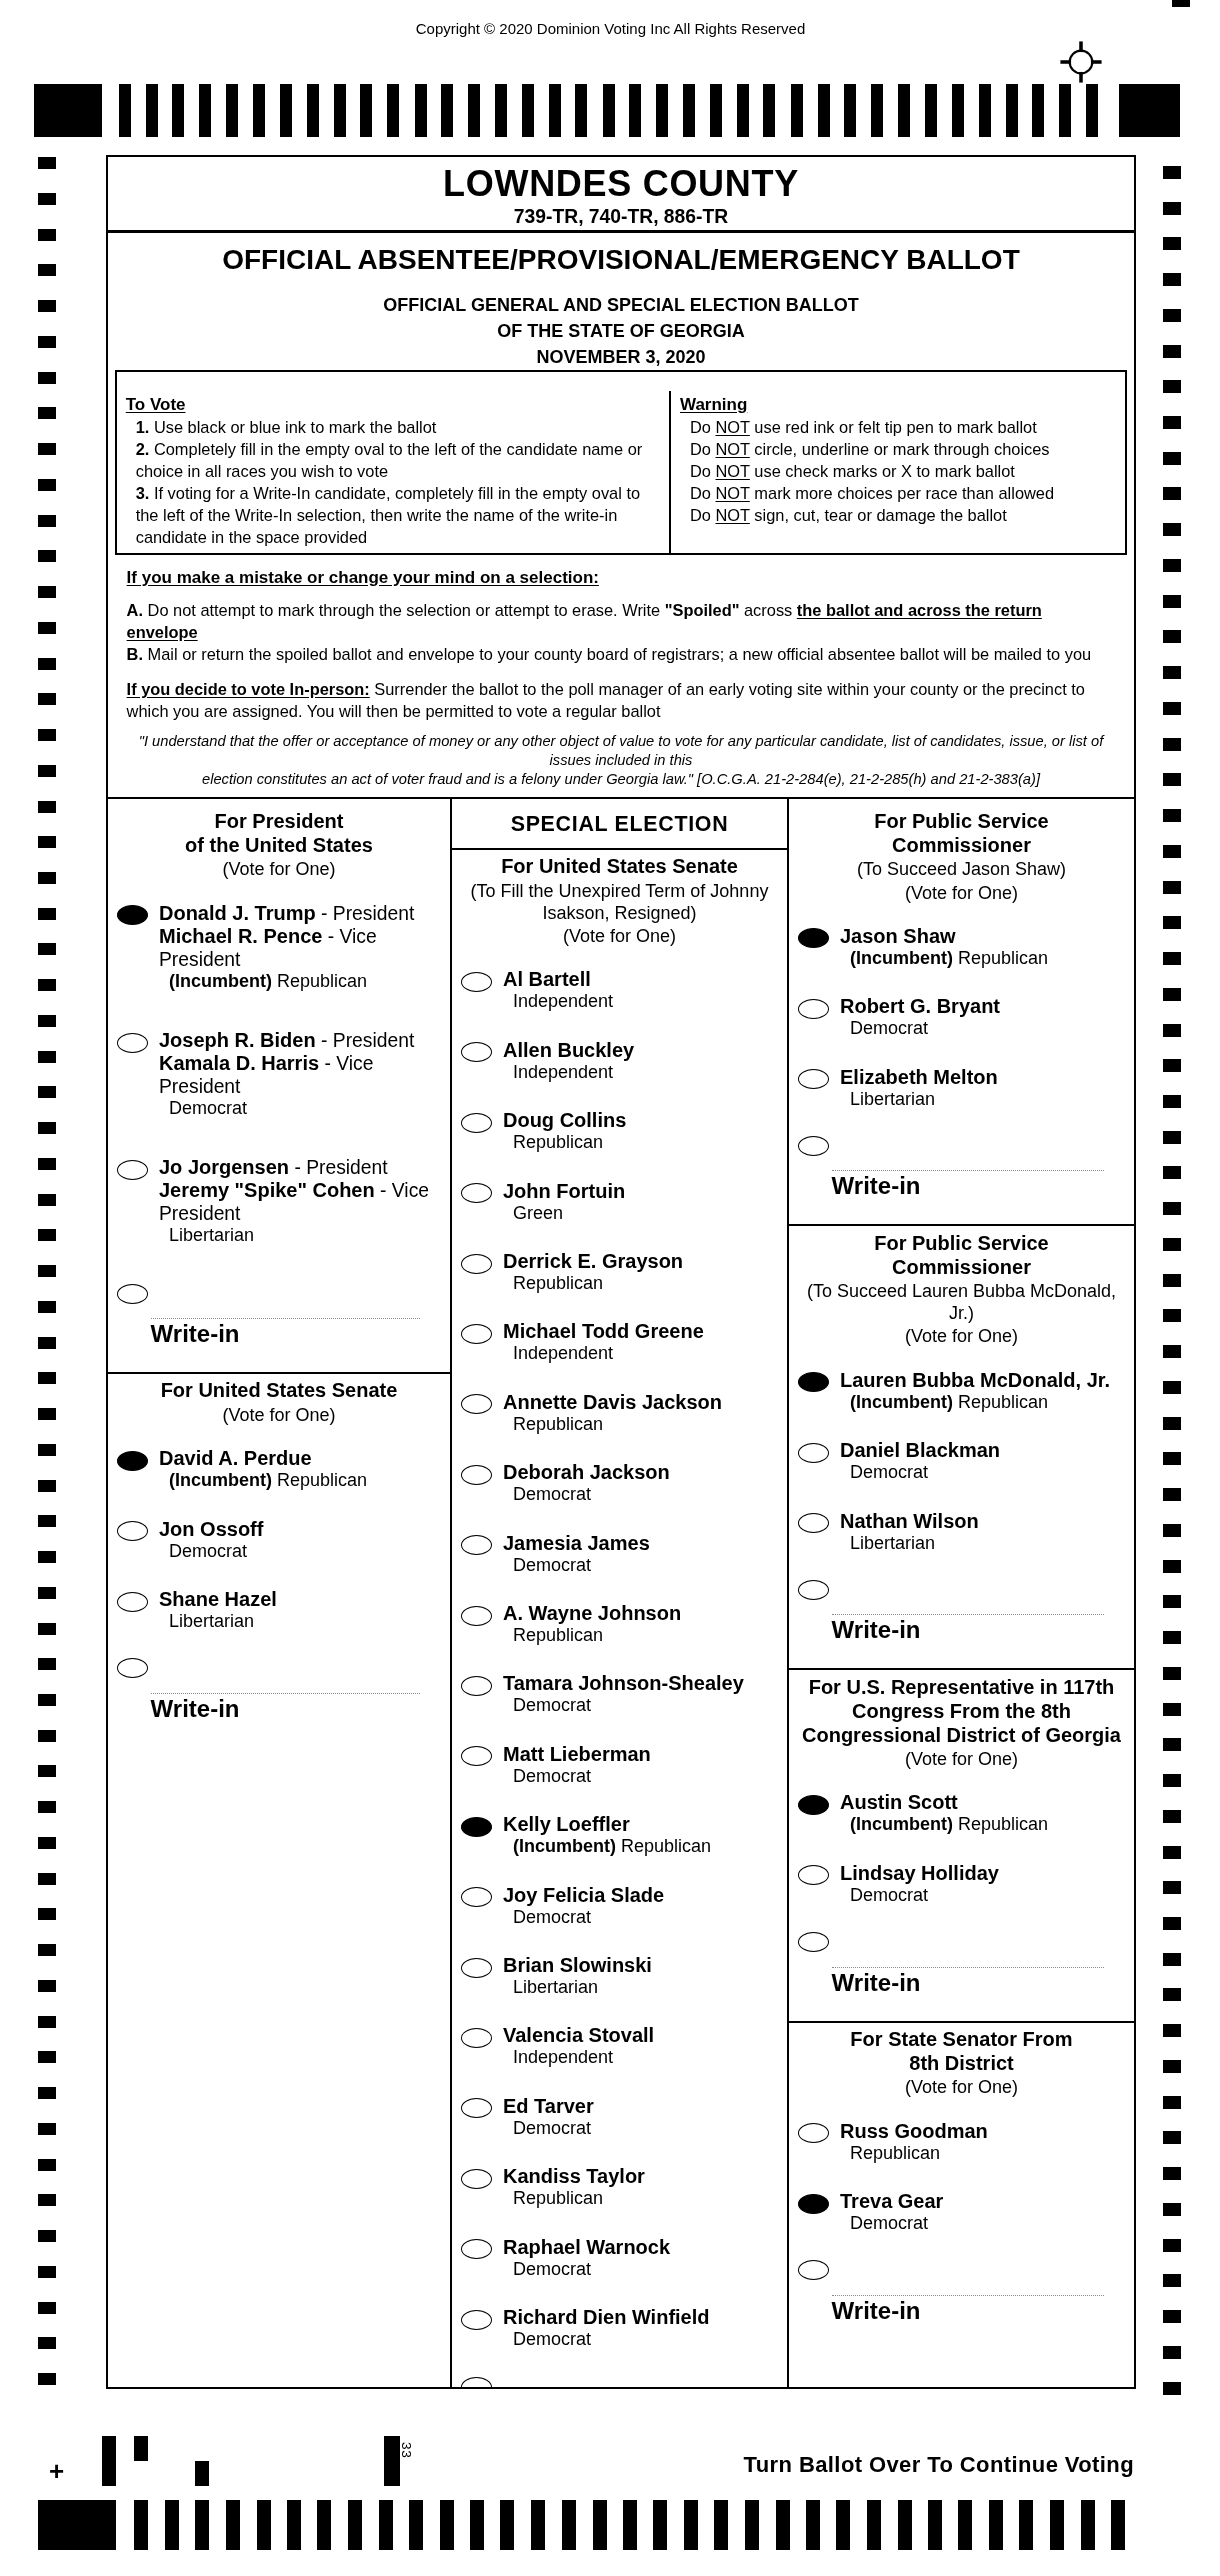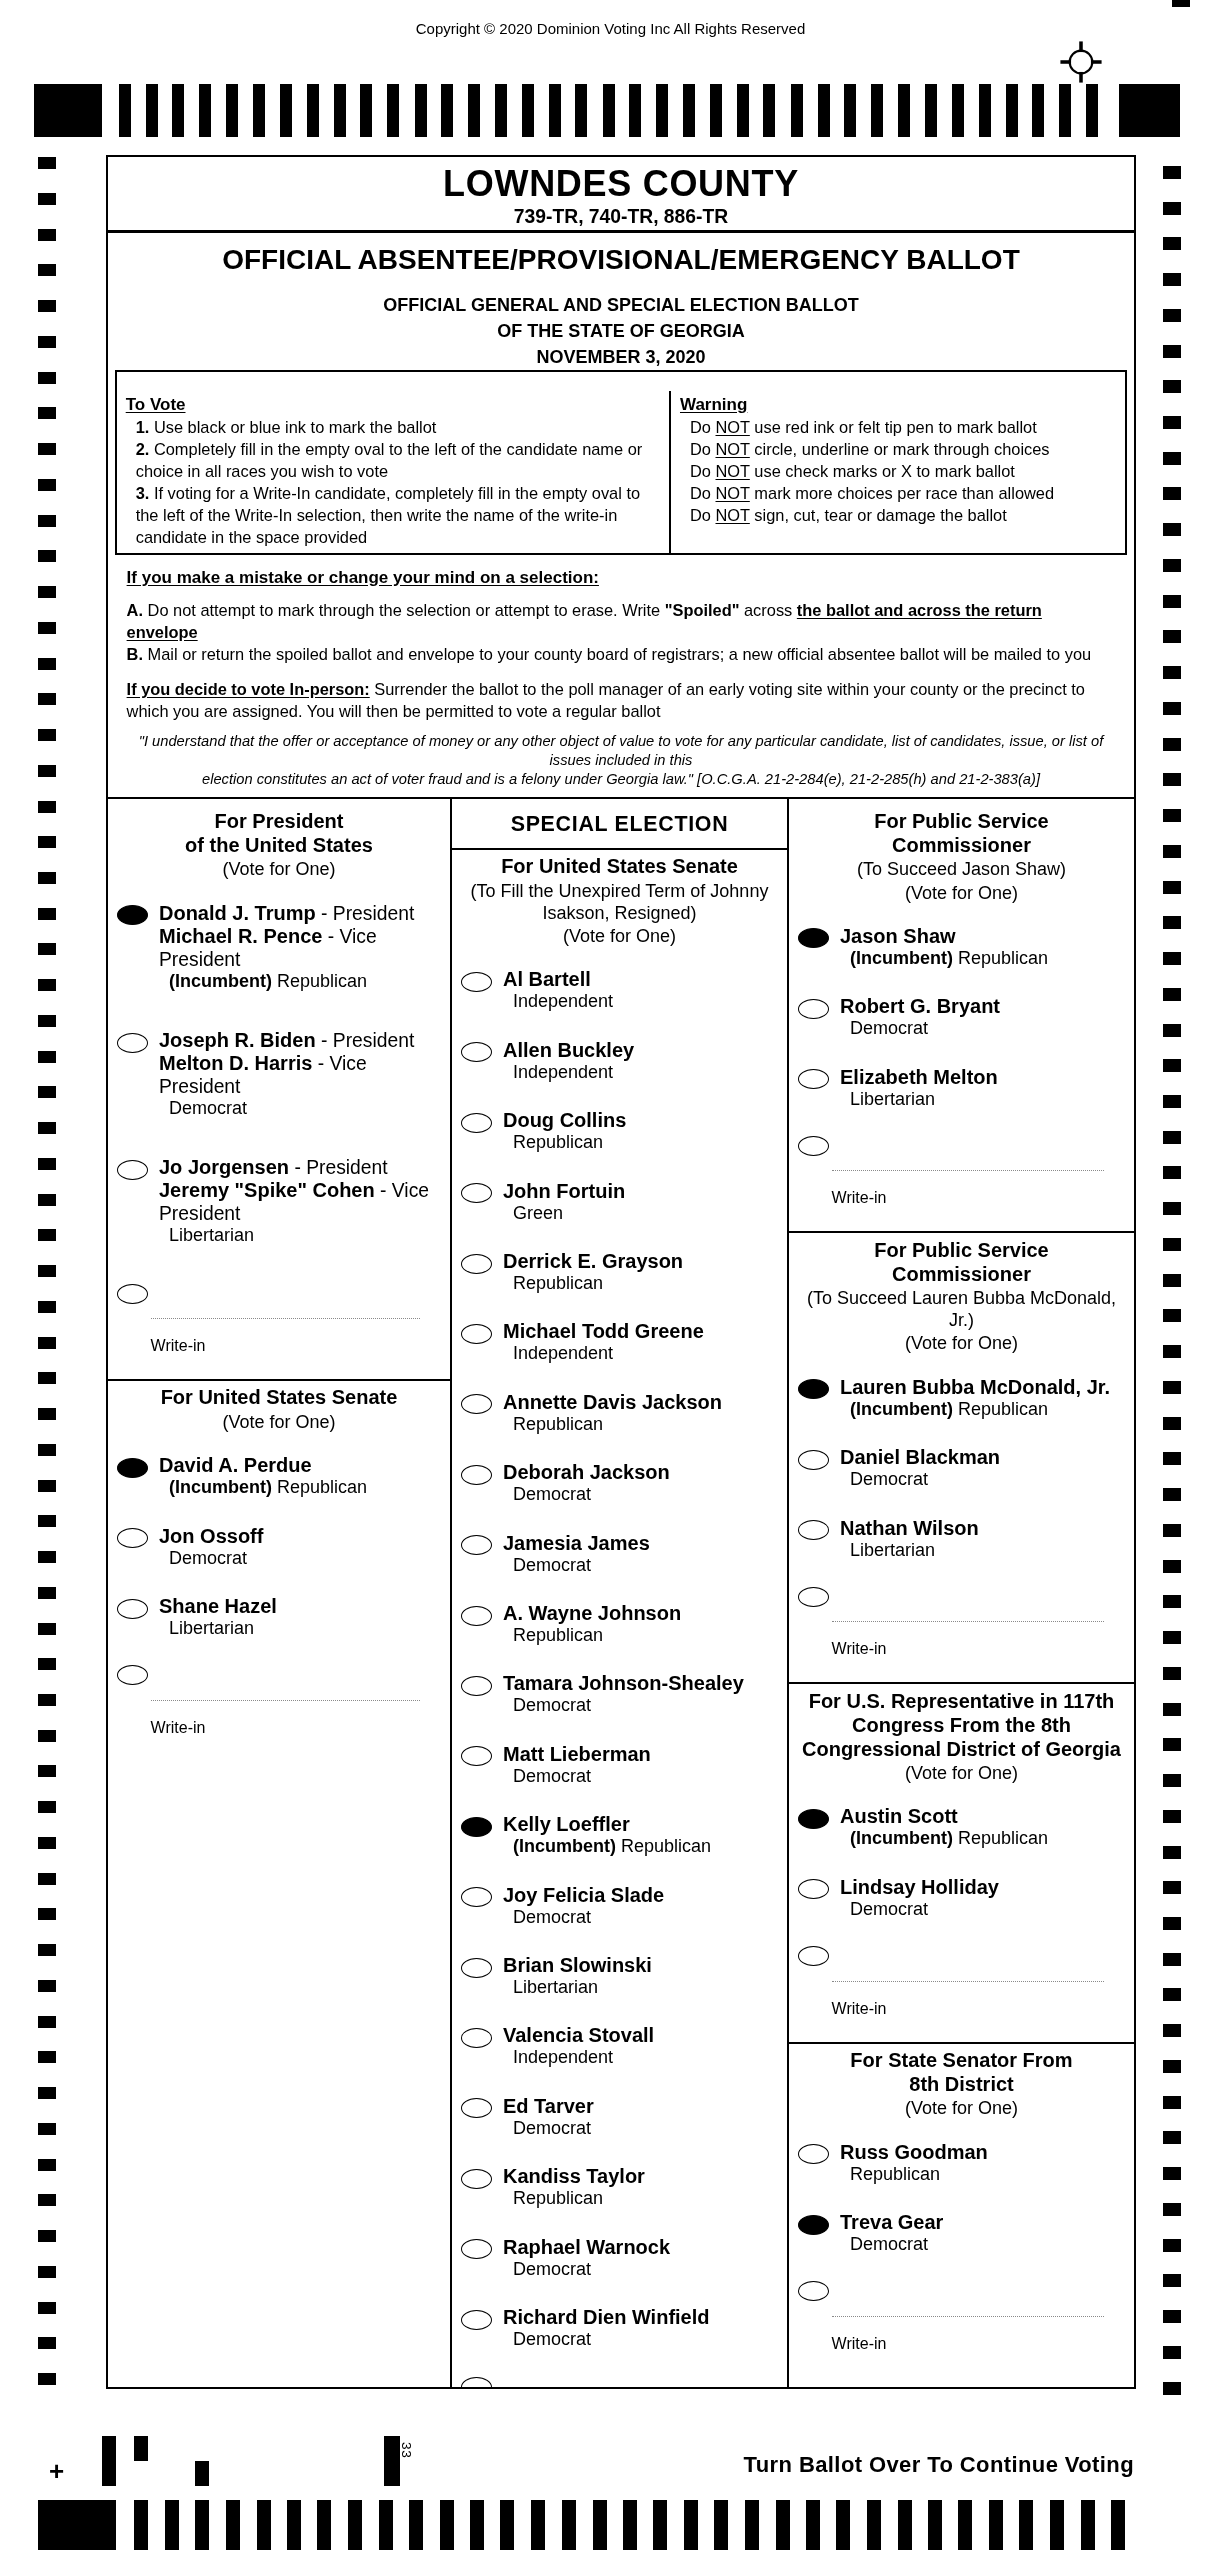"Melton D. Harris" span.nb { text: Melton -> Kamala }
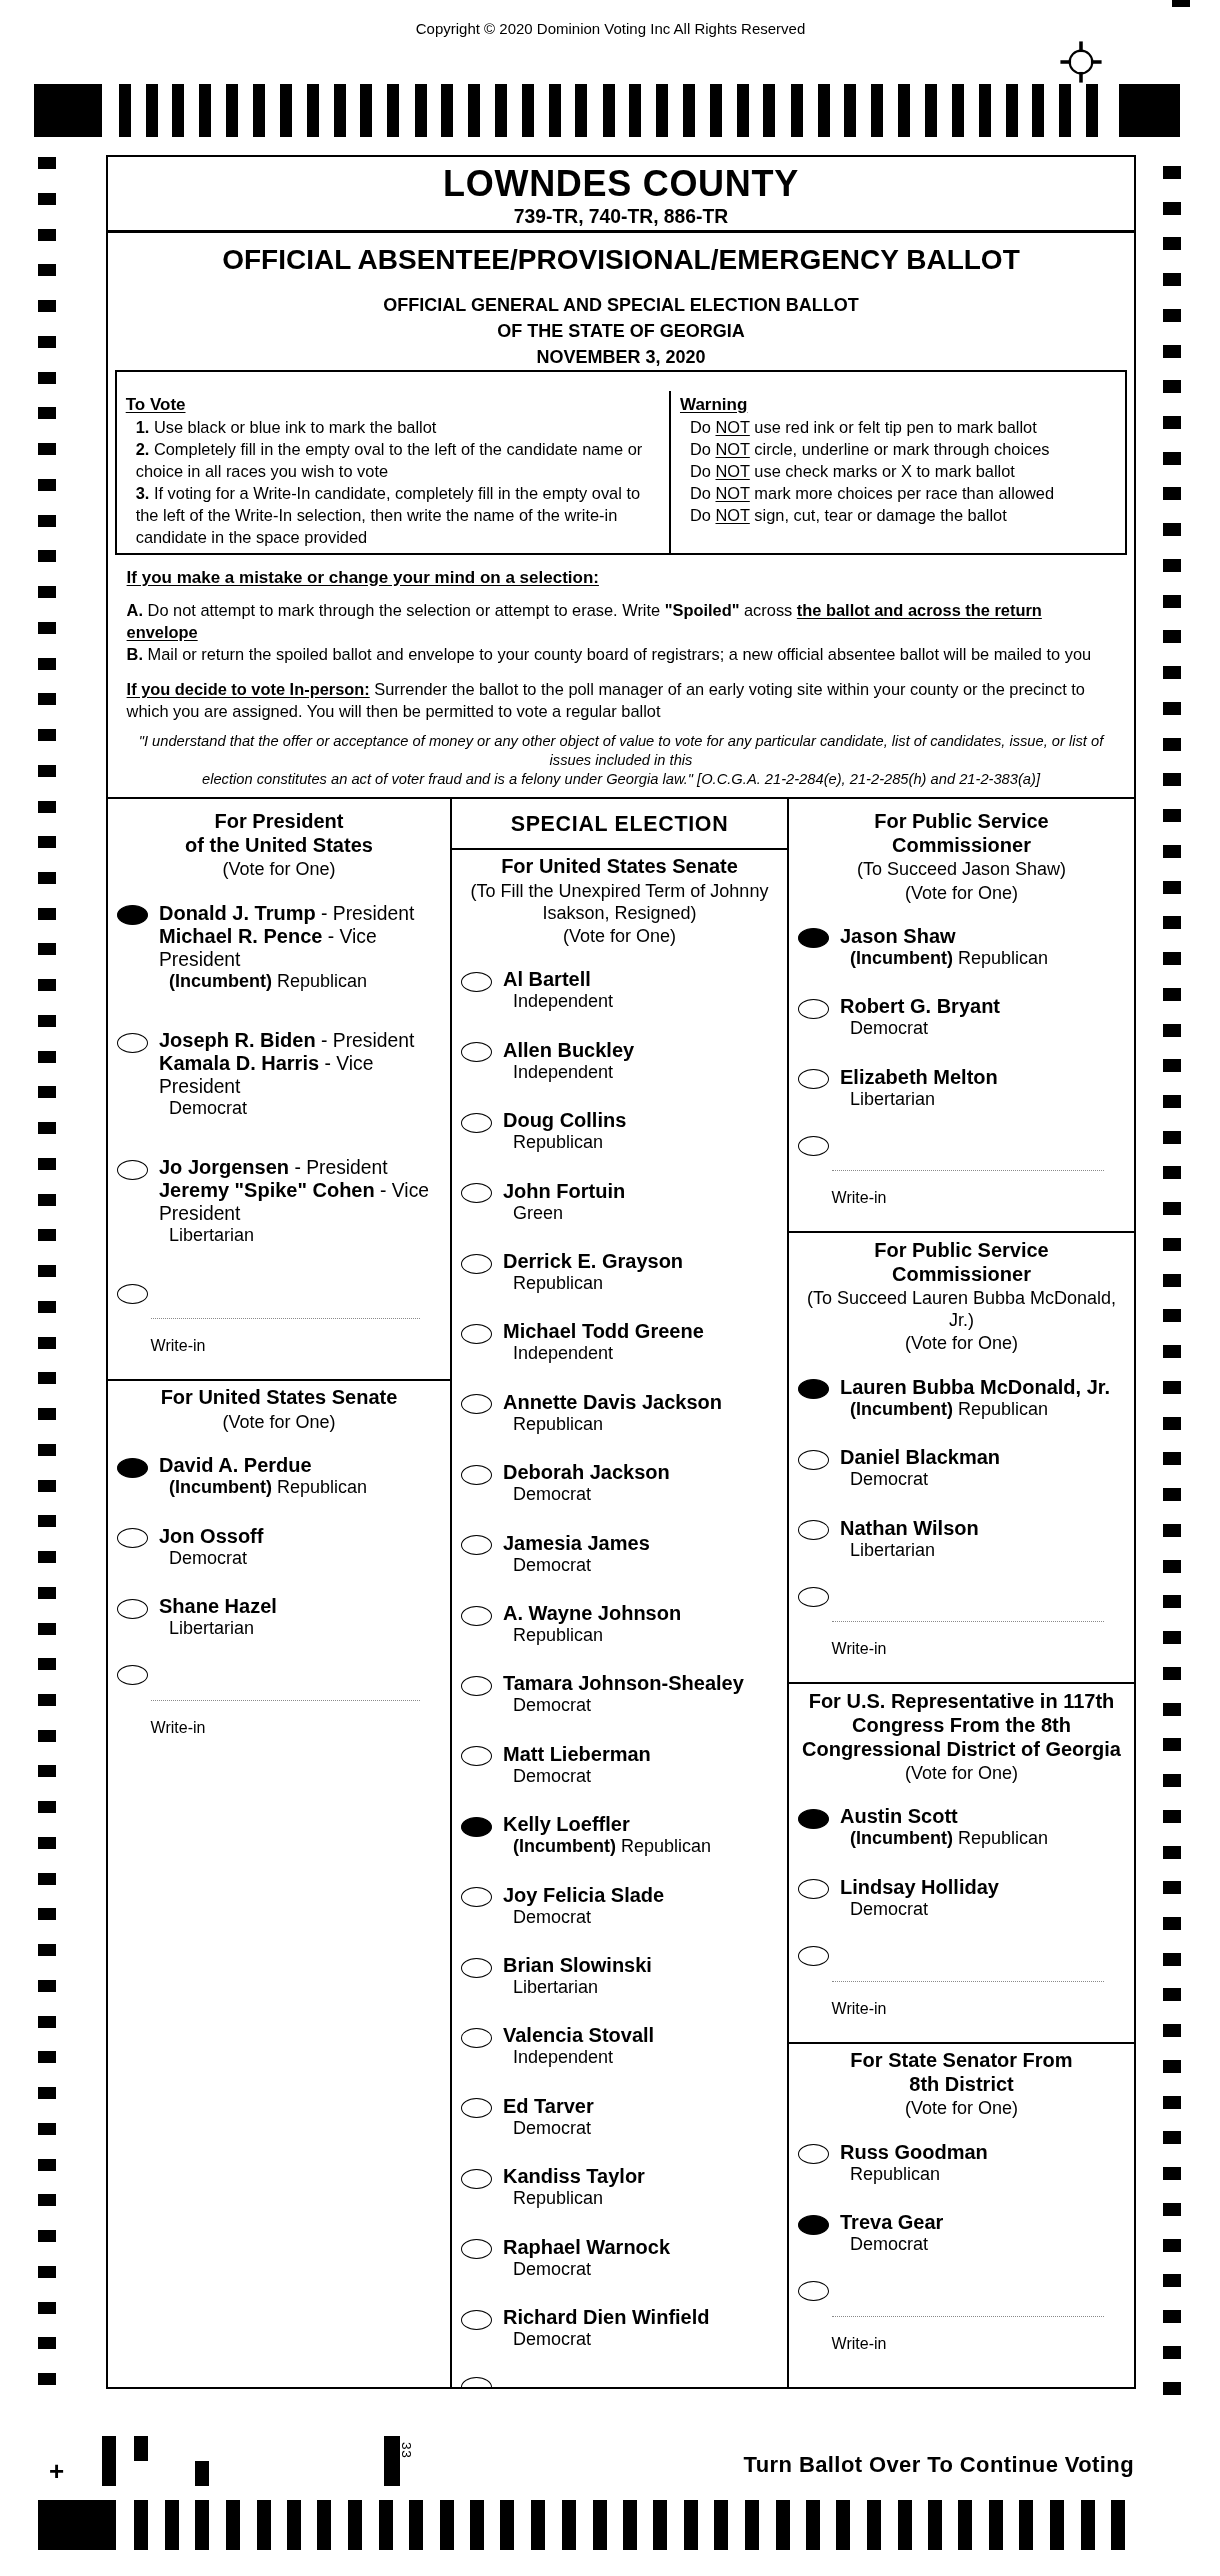"Write-in" .wlabel { font-size: 16px -> 24px; font-weight: normal -> bold; margin-top: 18px -> 1px }
